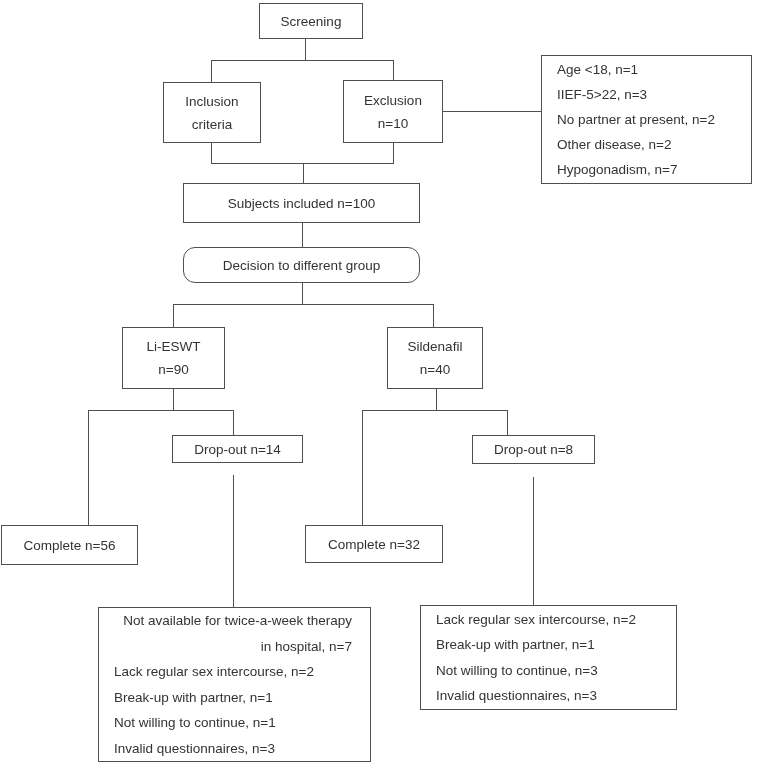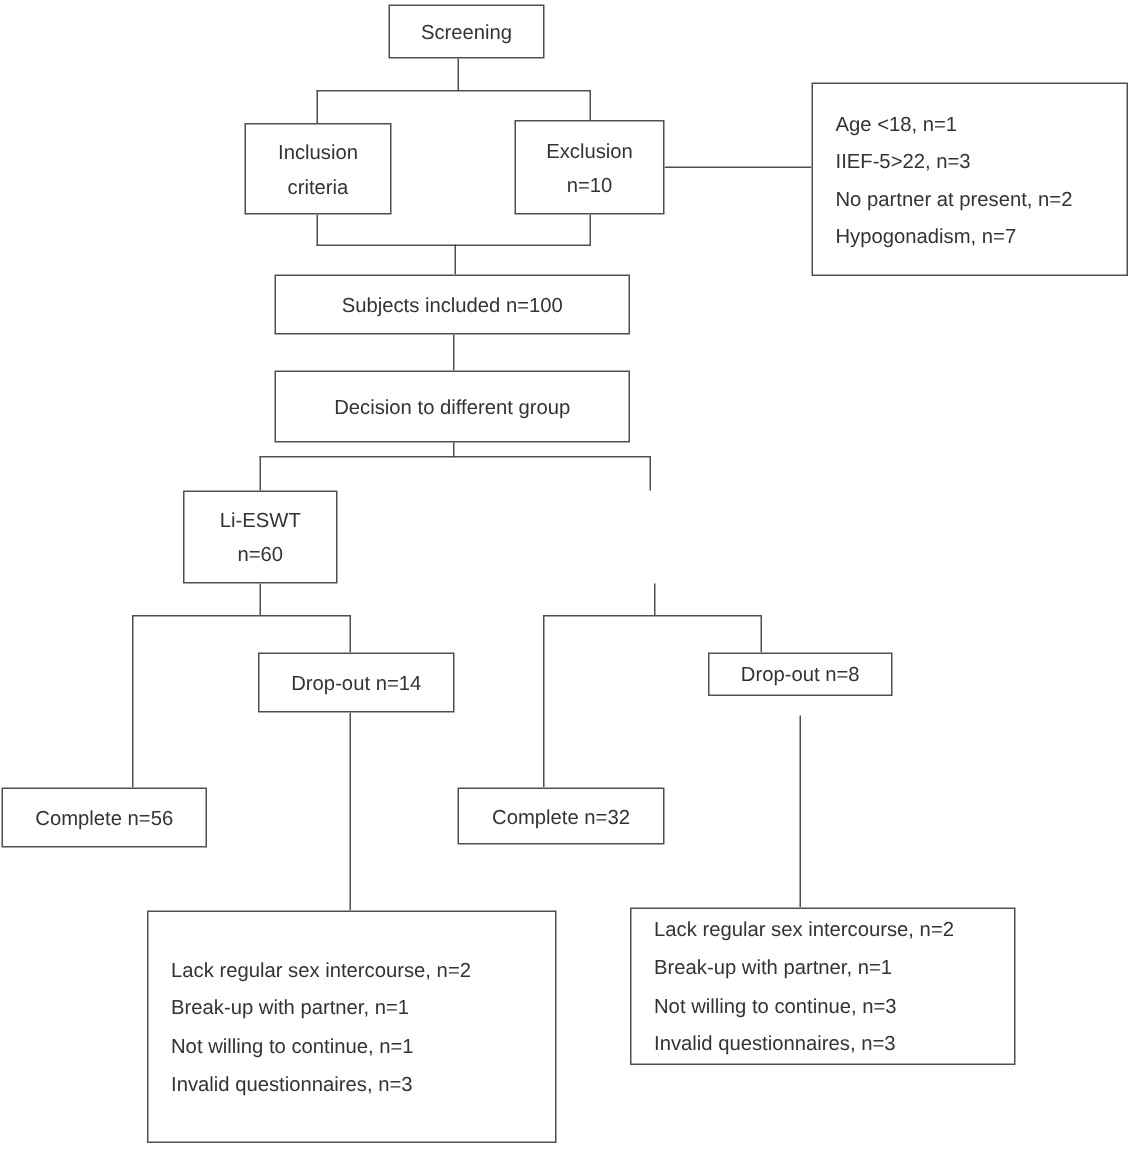"Other disease, n=2" div.item { html: none -> <div>Other disease, n=2</div> }
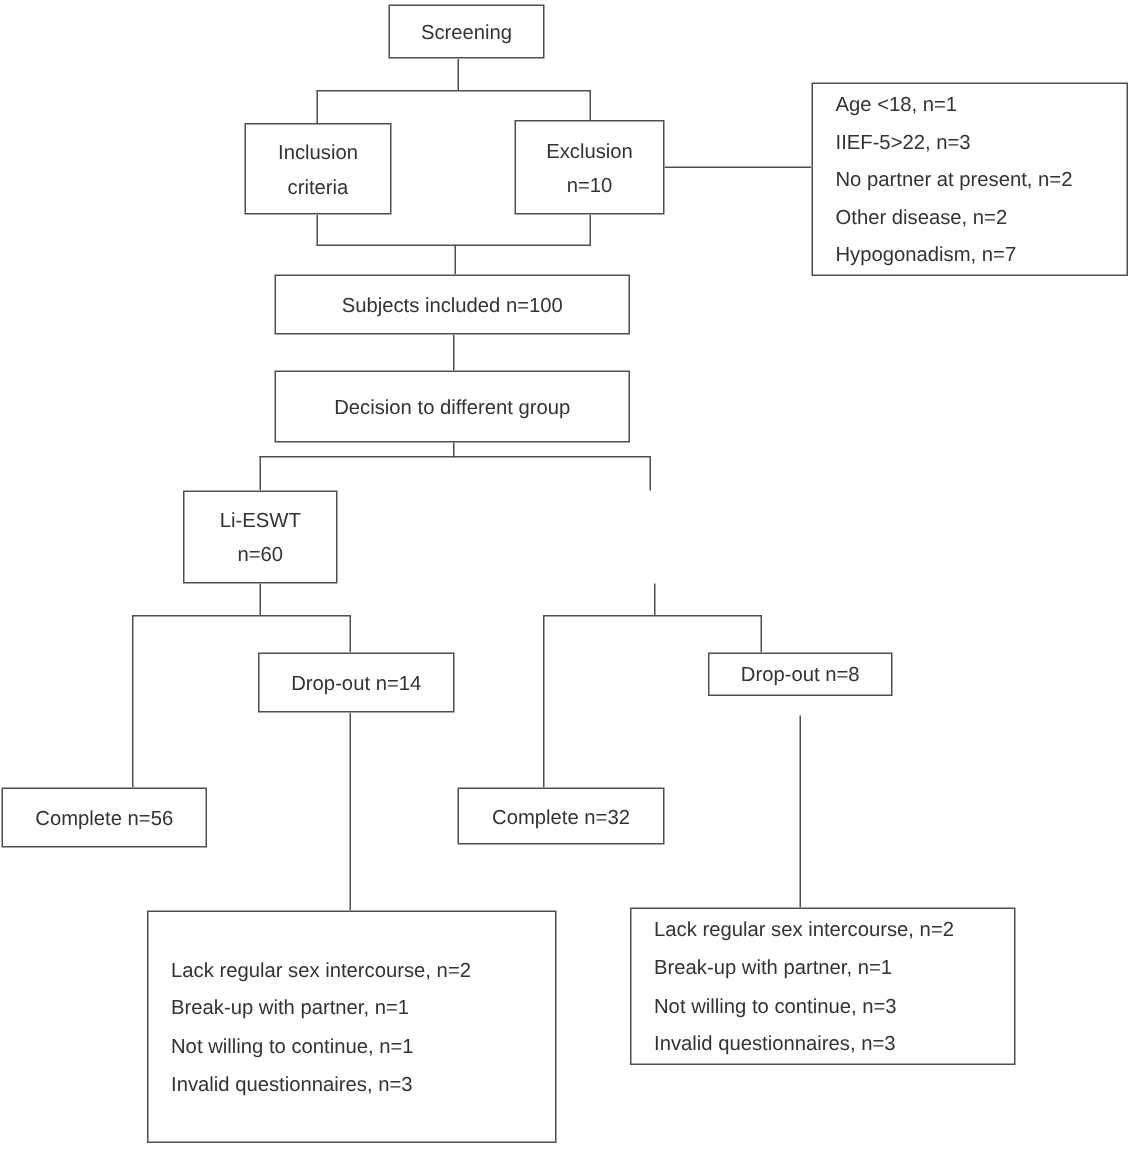"Decision to different group" div.box { border-radius: none -> 12px; height: 48px -> 36px }
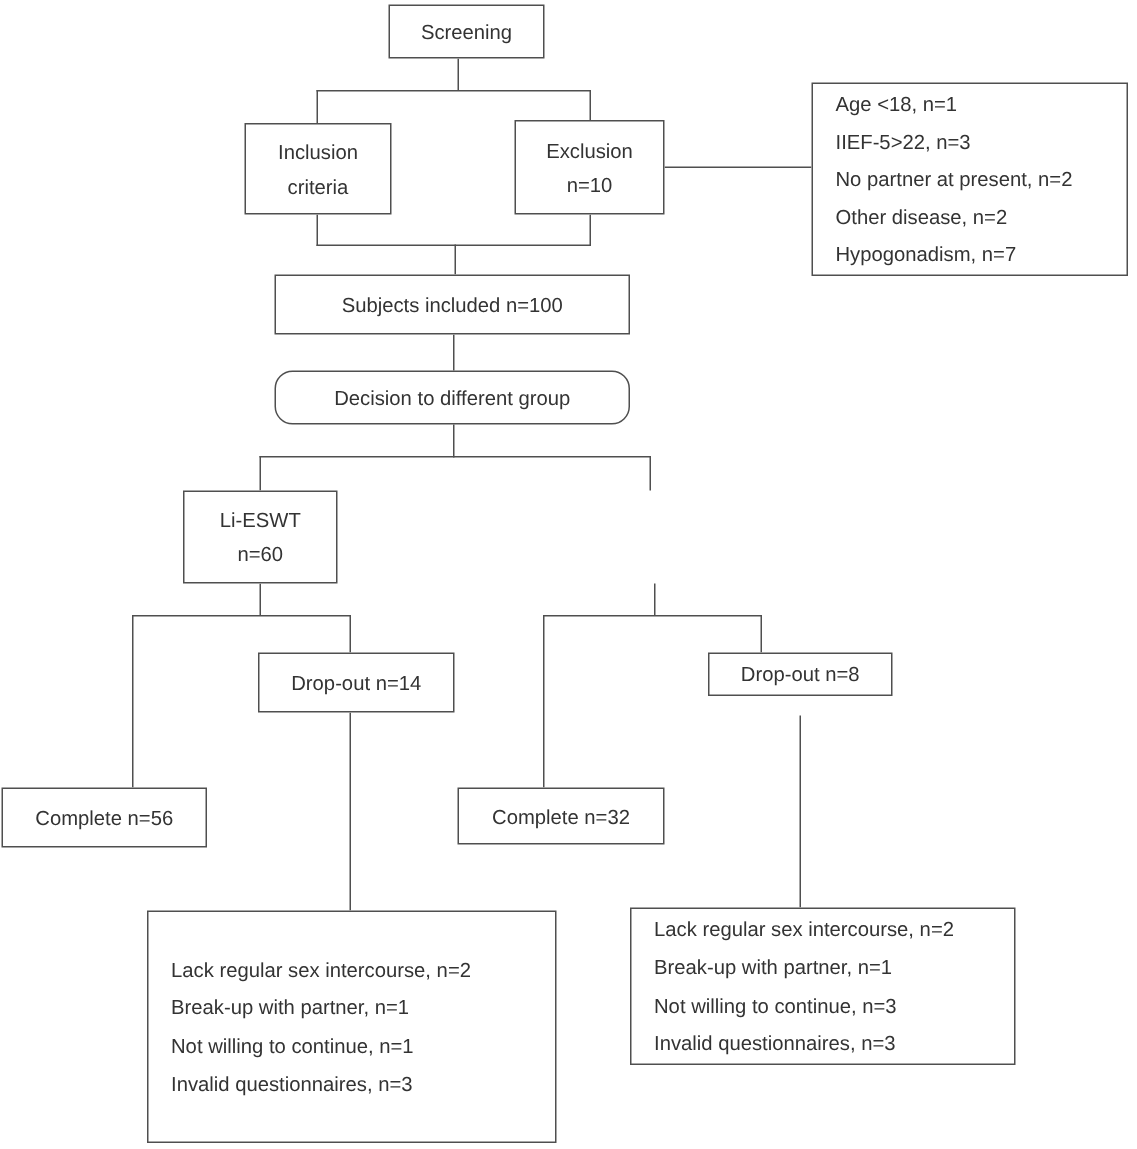"Sildenafil" div.box { html: none -> <div> <div>Sildenafil</div> <div>n=40</div> </div> }
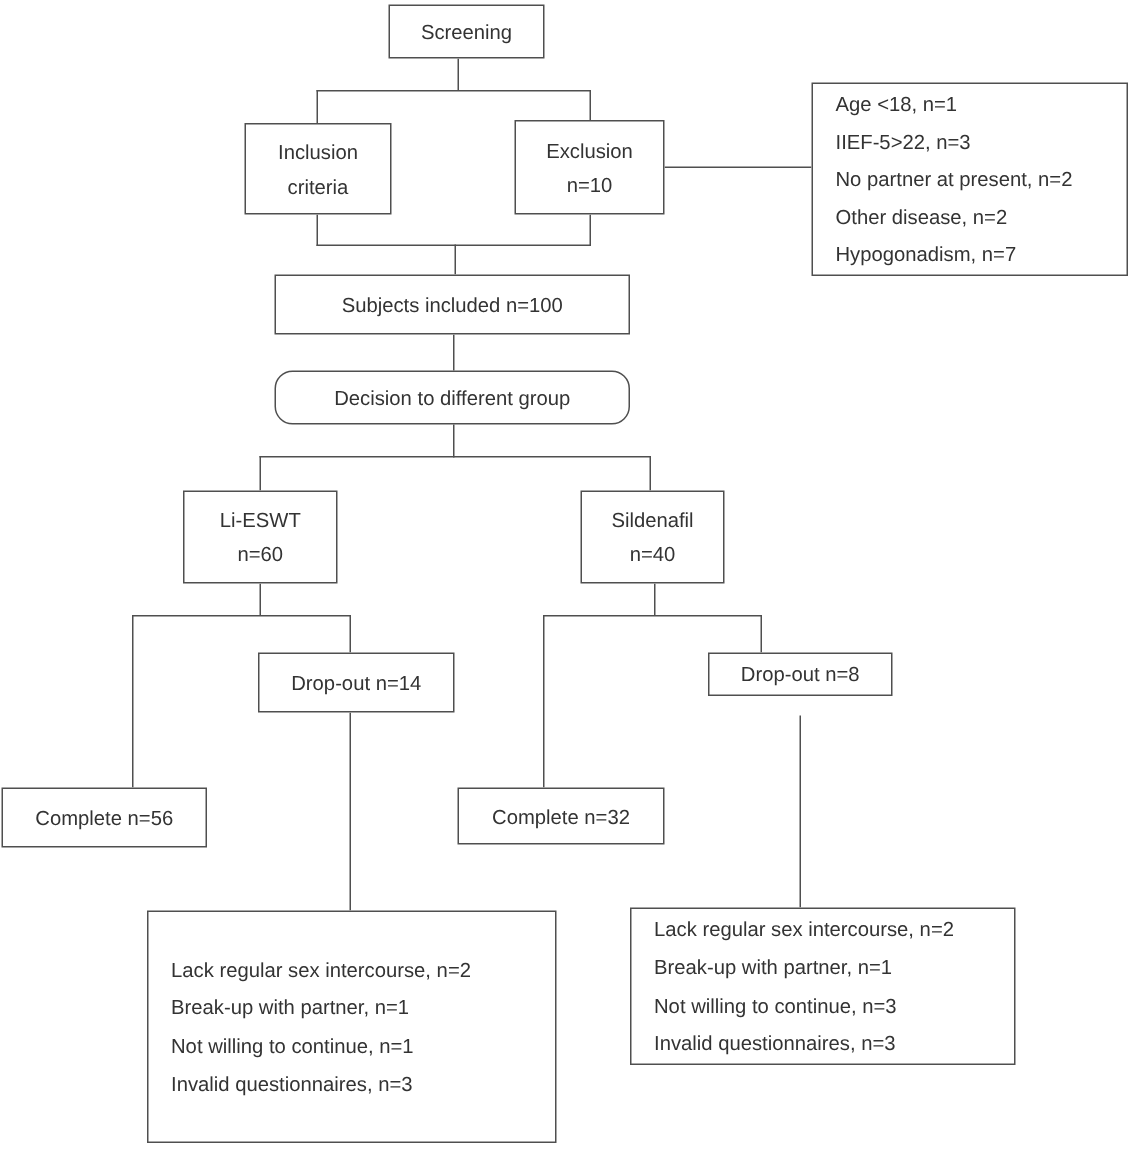"n=60" div { text: 60 -> 90 }
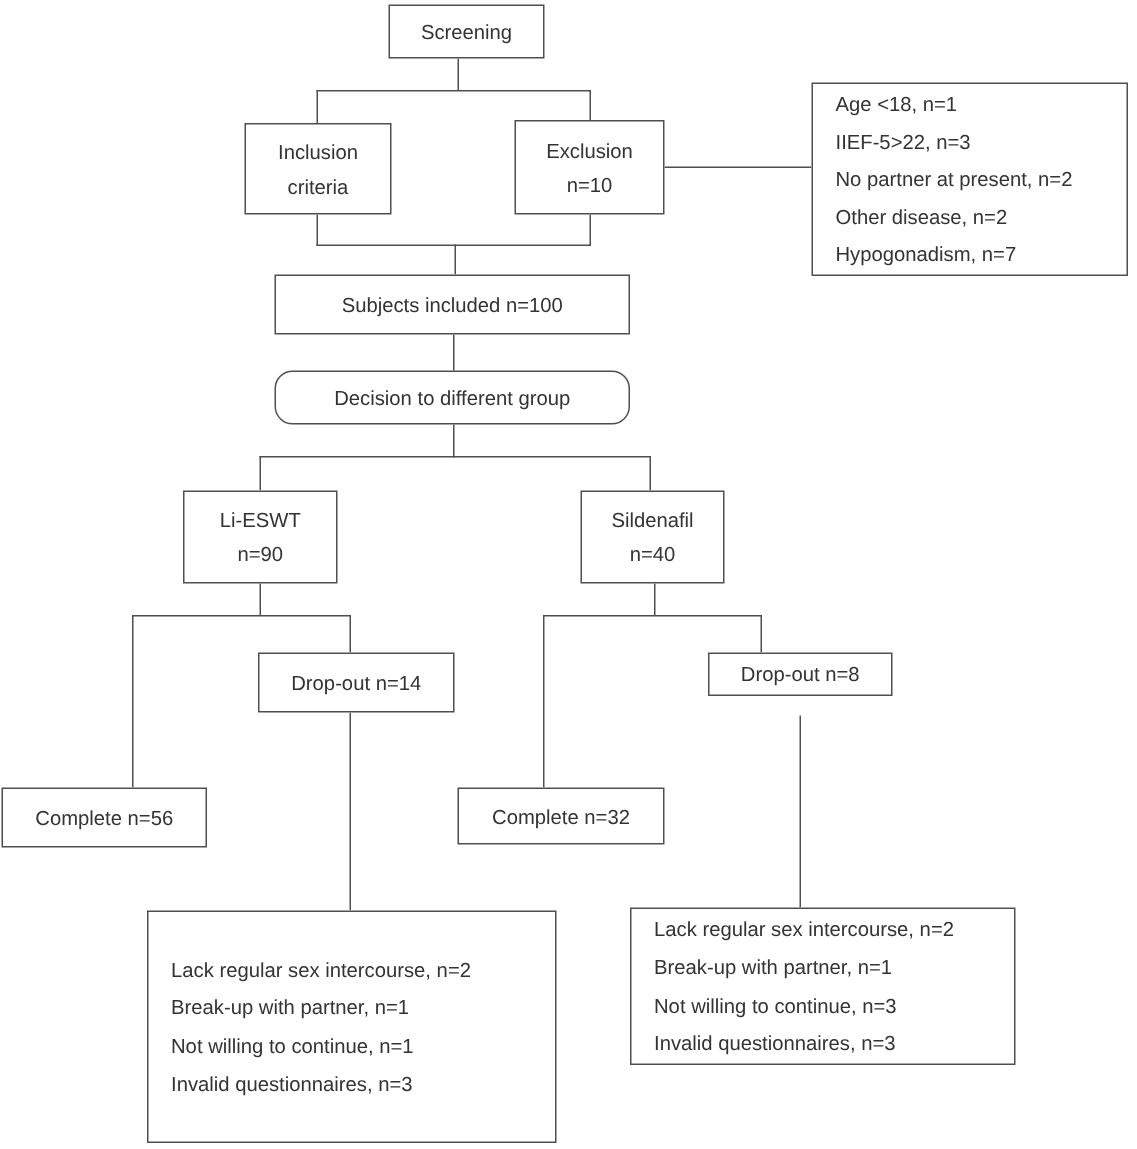"Drop-out n=14" div.box { height: 40px -> 28px }
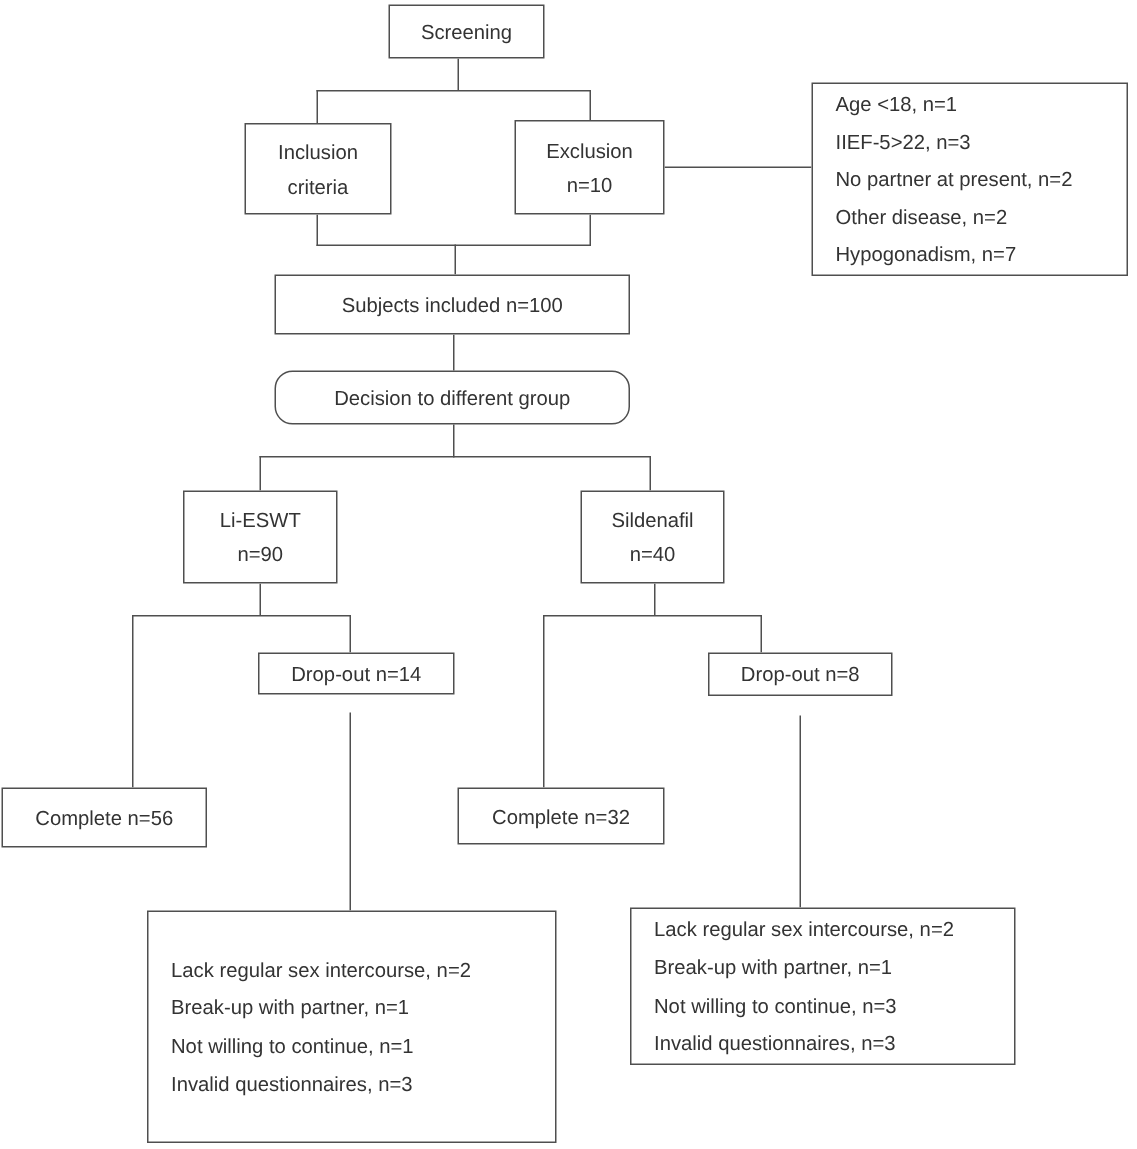"Not available for twice-a-week therapy" div.item { html: none -> <div>Not available for twice-a-week therapy in hospital, n=7</div> }
